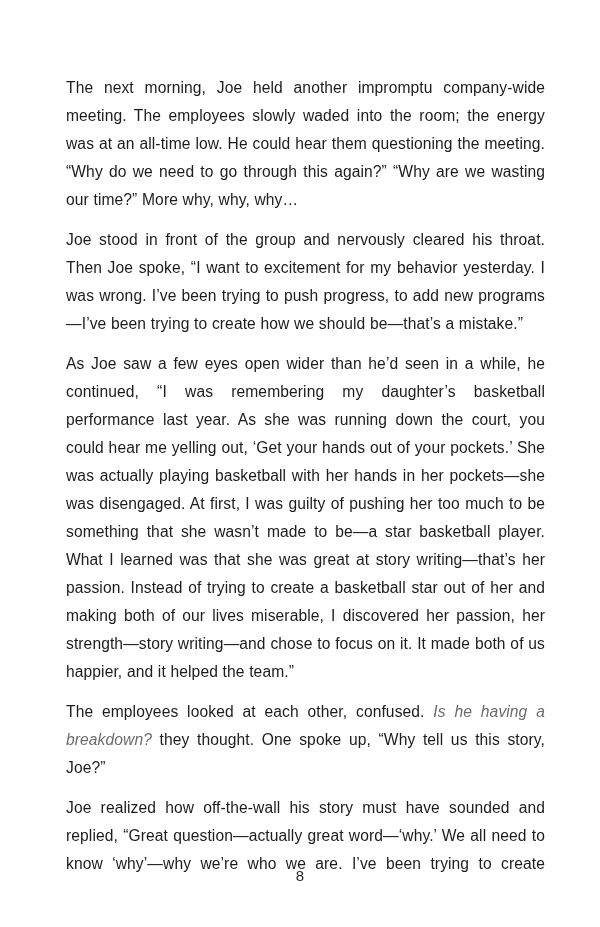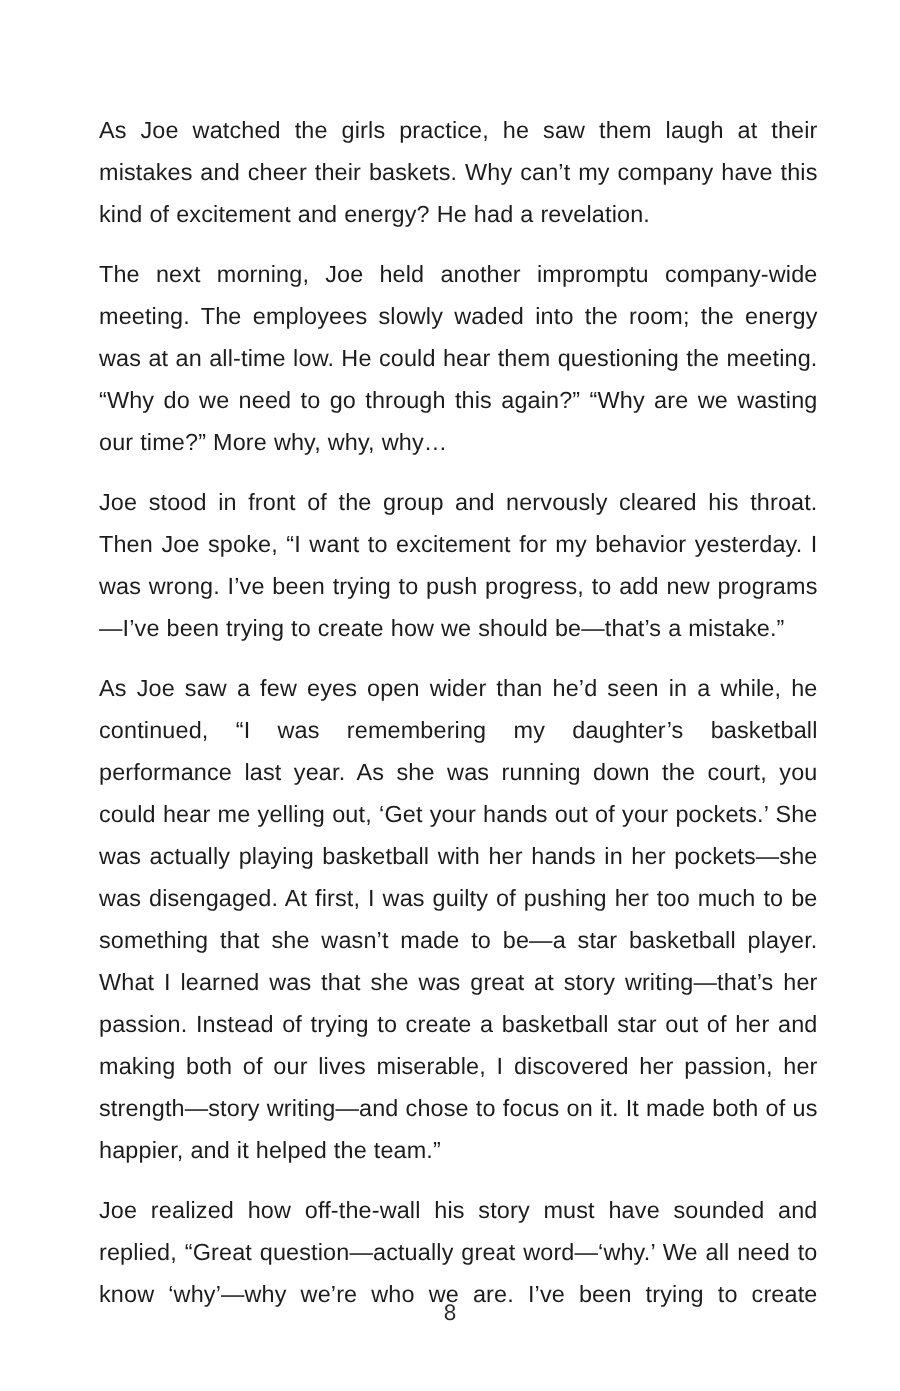"As Joe watched the girls" p.para { html: <p>As Joe watched the girls practice, he saw them laugh at their mistakes and cheer their baskets. Why can’t my company have this kind of excitement and energy? He had a revelation.</p> -> none }
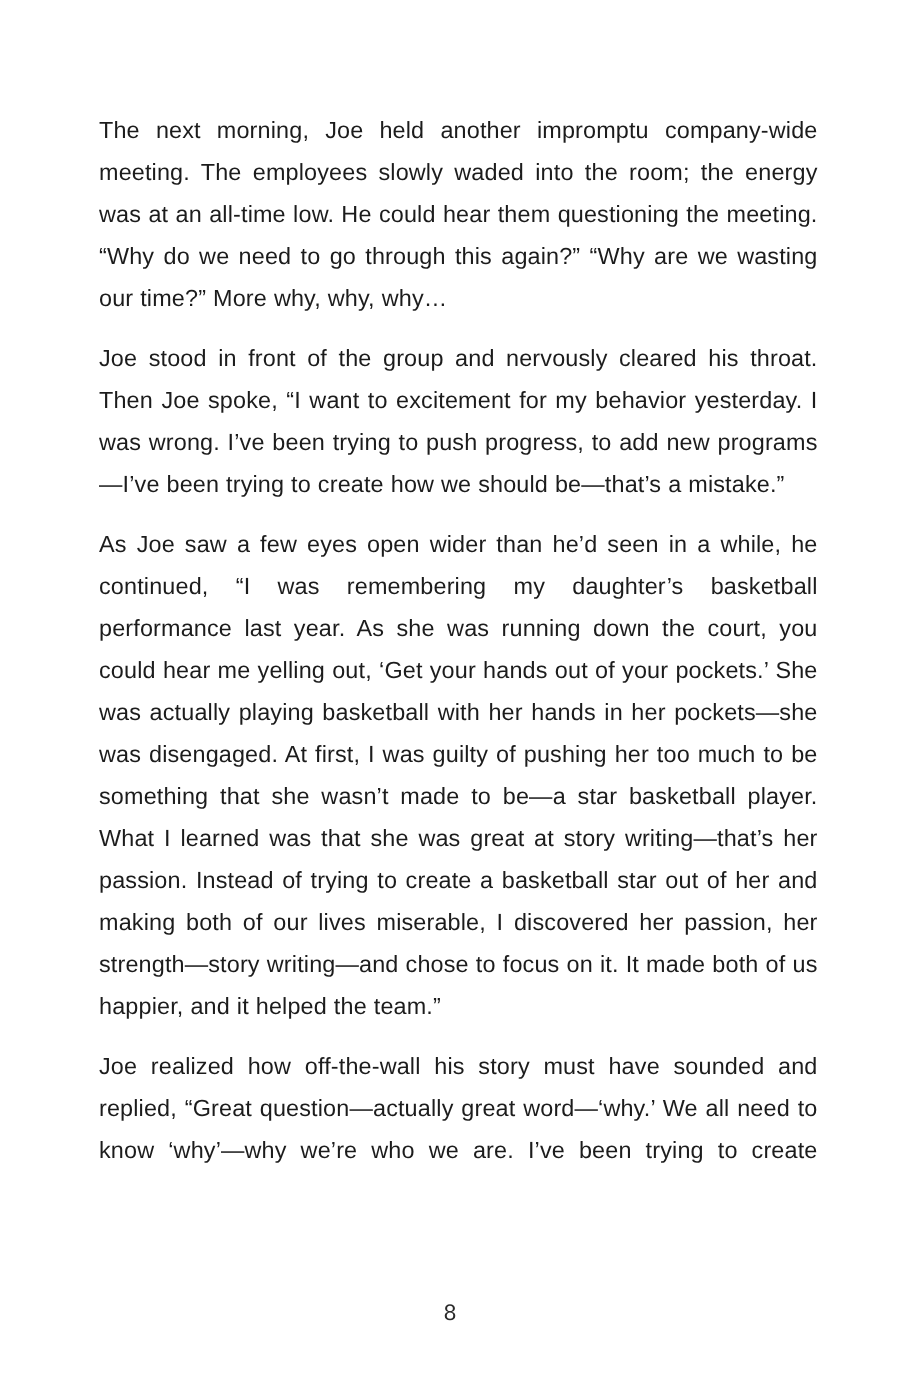"The employees looked at each" p.para { html: none -> <p><span>The employees looked at each other, confused. </span><span>Is he having a breakdown?</span><span> they thought. One spoke up, “Why tell us this story, Joe?”</span></p> }
